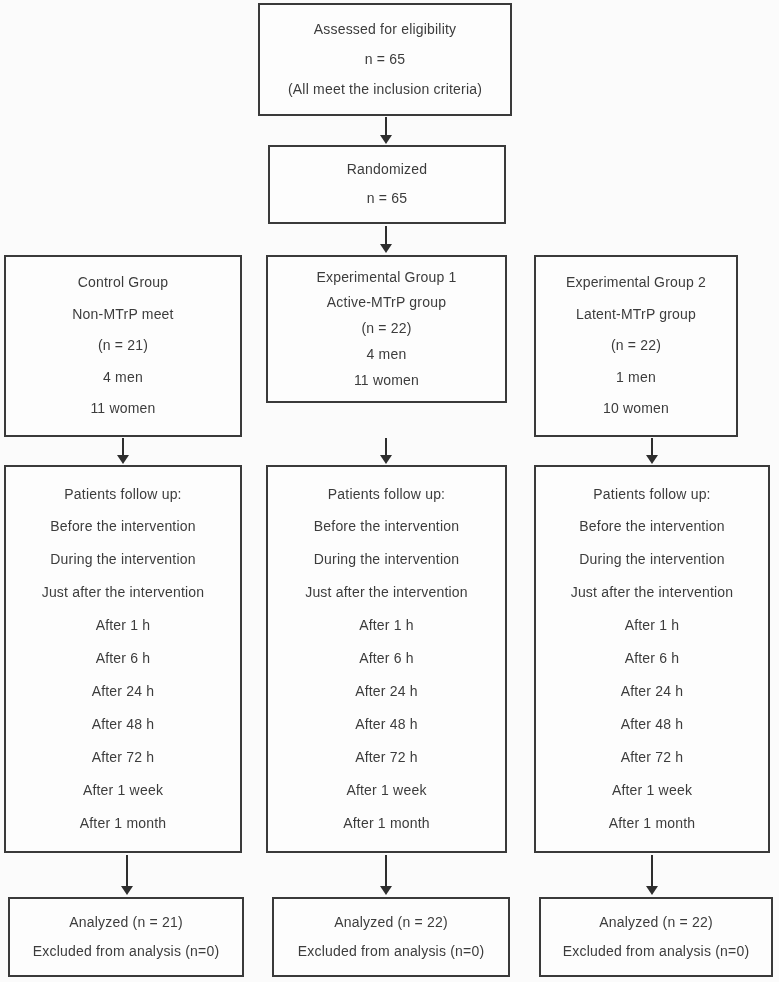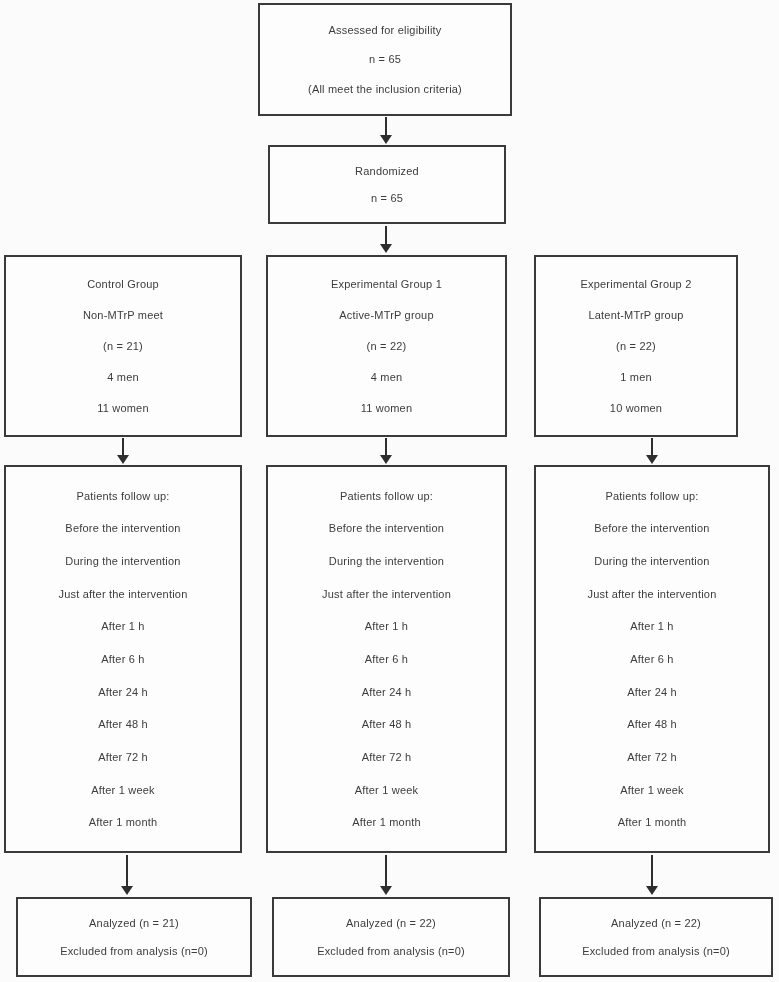"Assessed for eligibility" .box { font-size: 11px -> 14px }
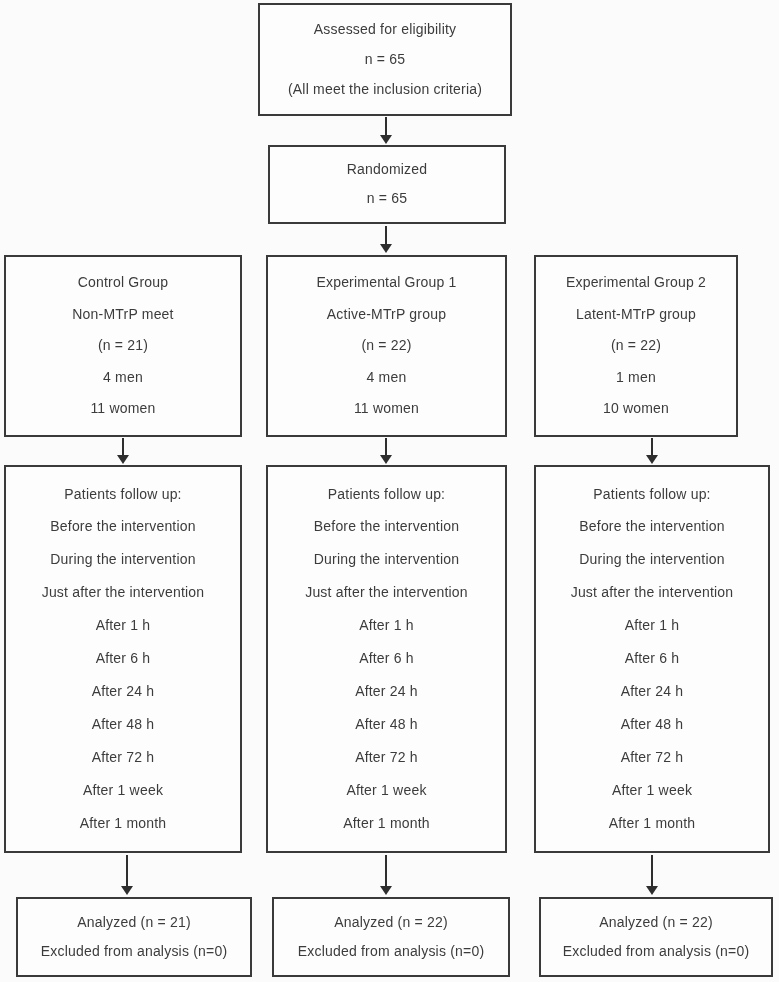"Experimental Group 1" #group-1 { height: 182px -> 148px }
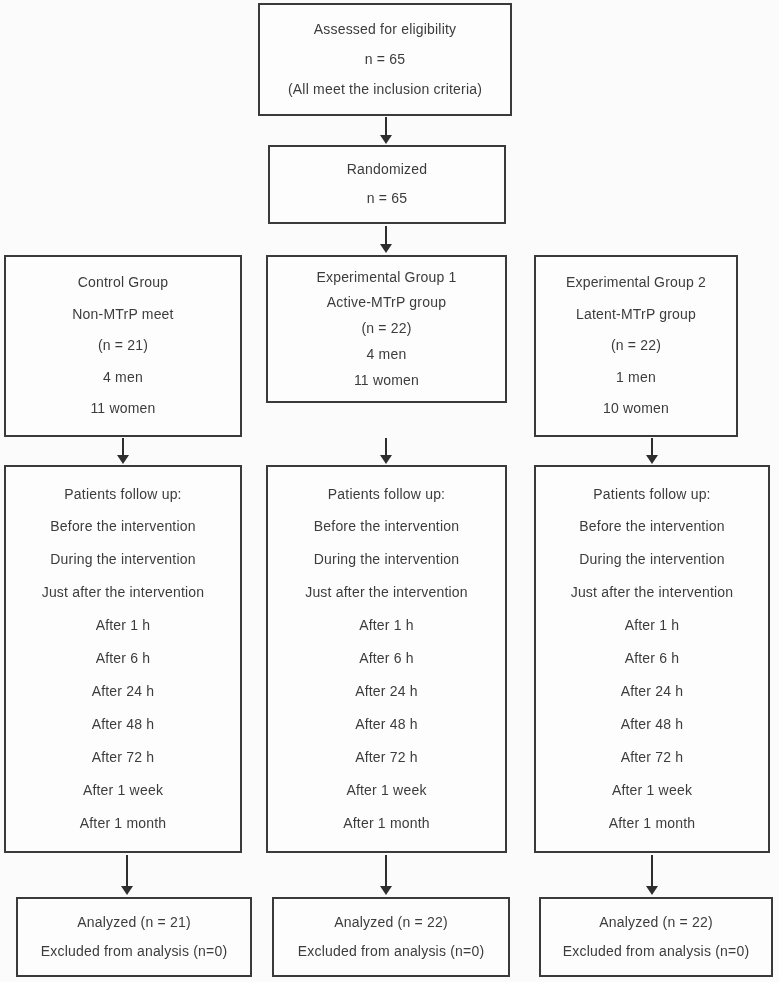"Analyzed (n = 21)" #analyzed-0 { left: 16px -> 8px }
